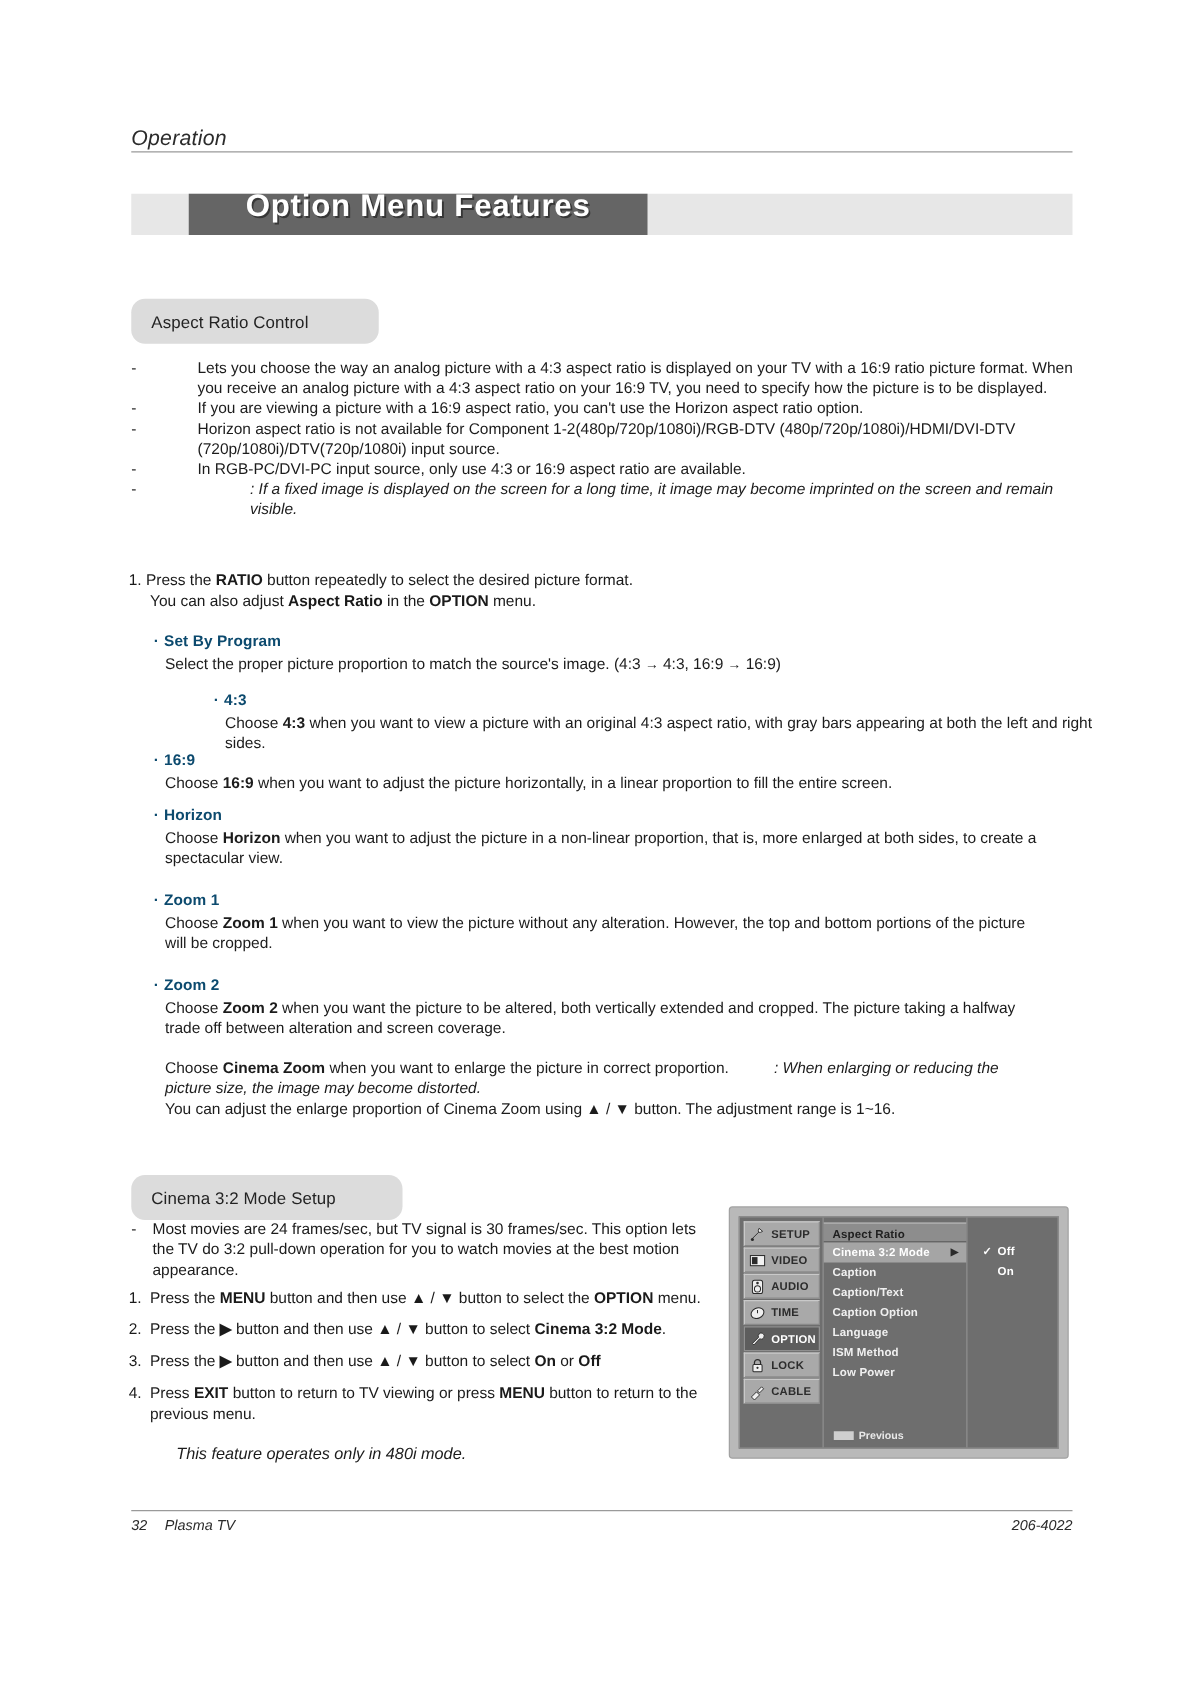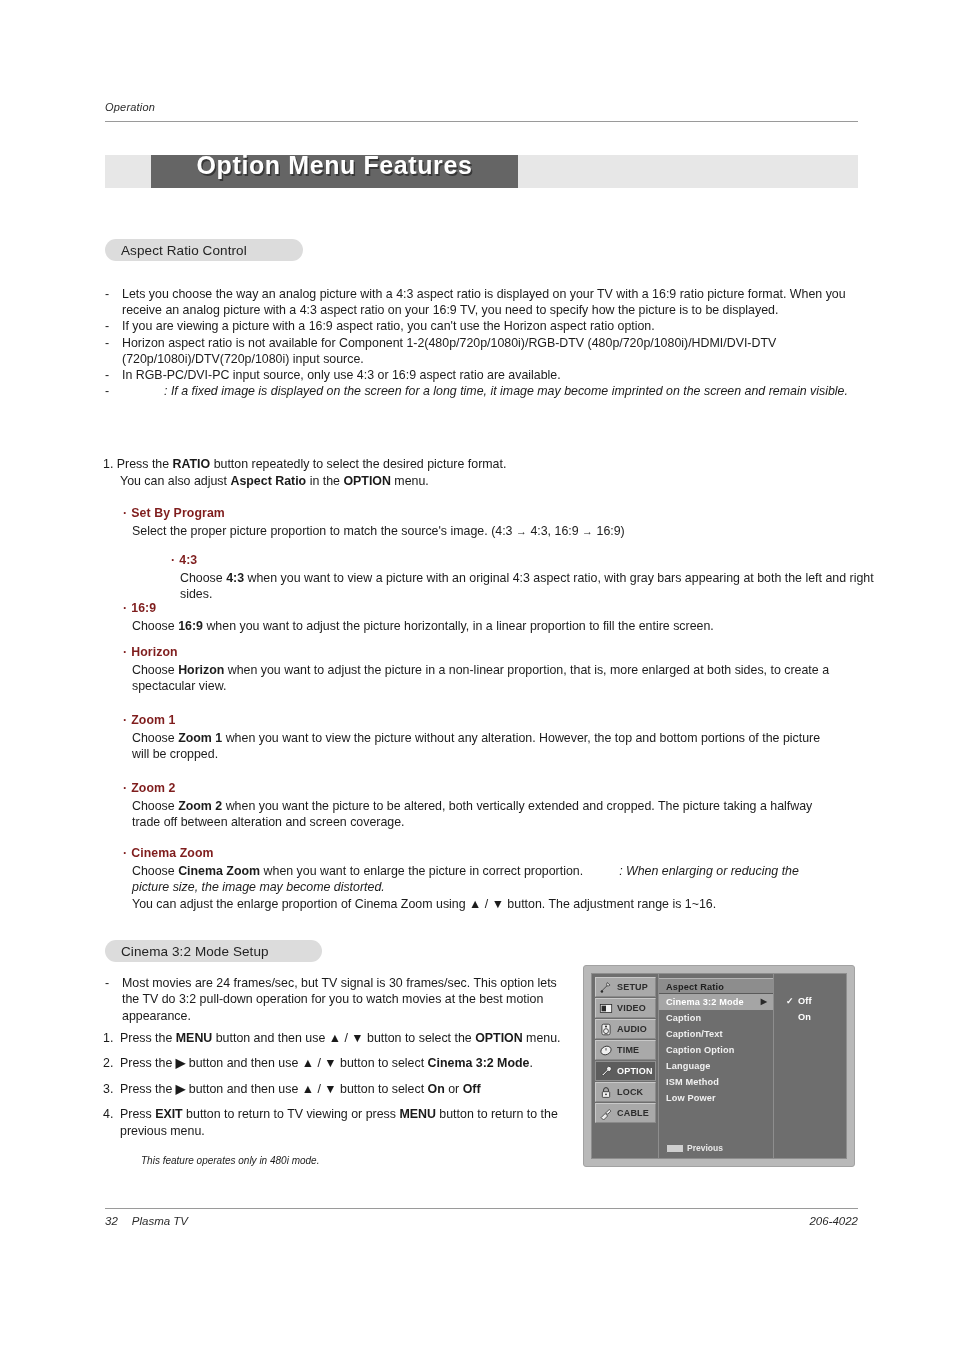"Operation" .running-head { font-size: 11px -> 17px }
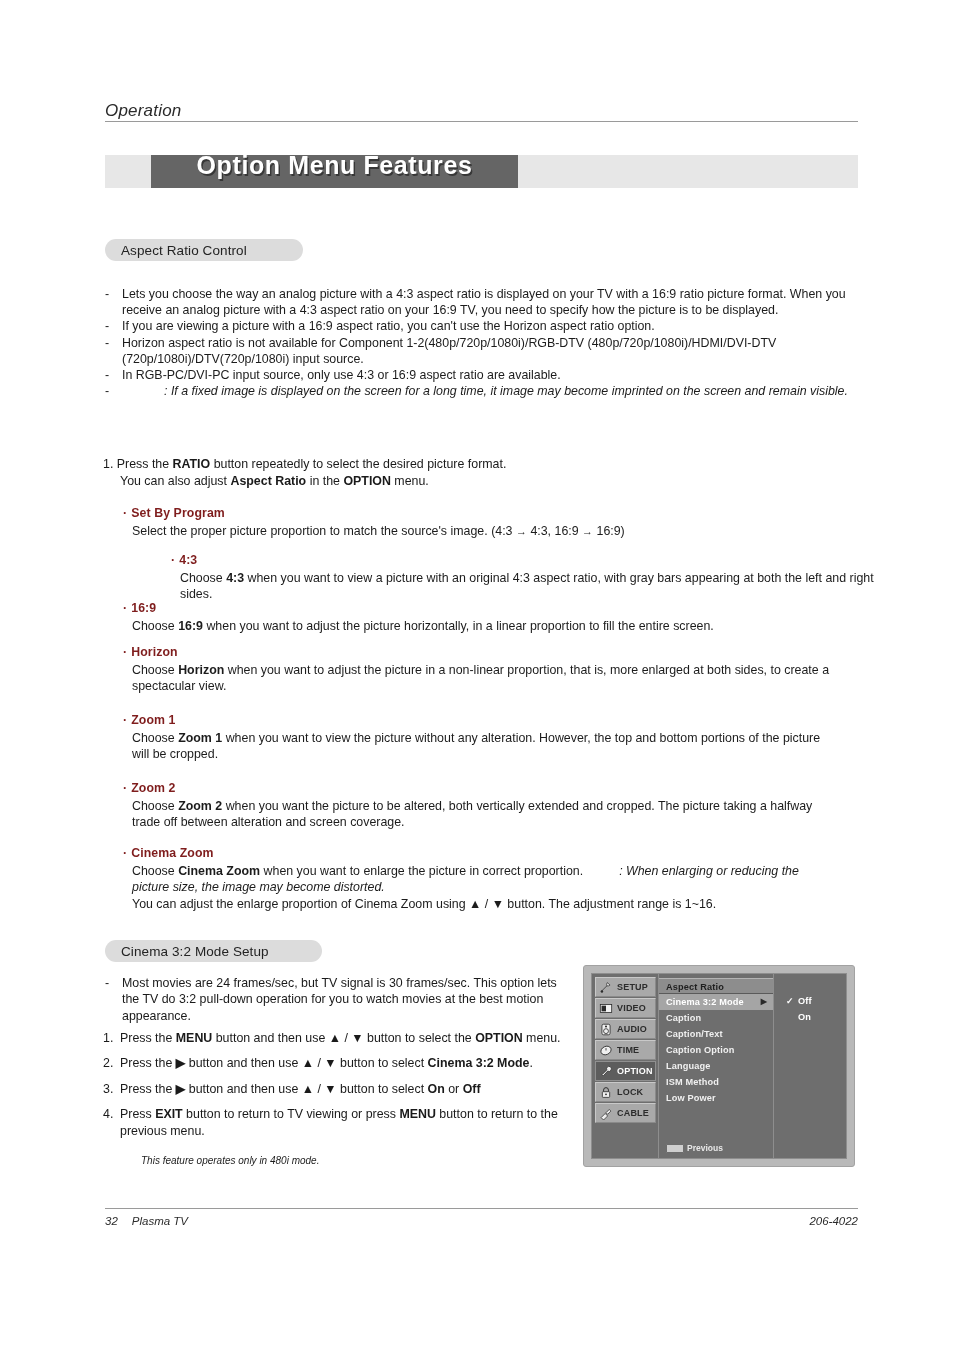"Aspect Ratio Control" .pill { height: 22px -> 36px }
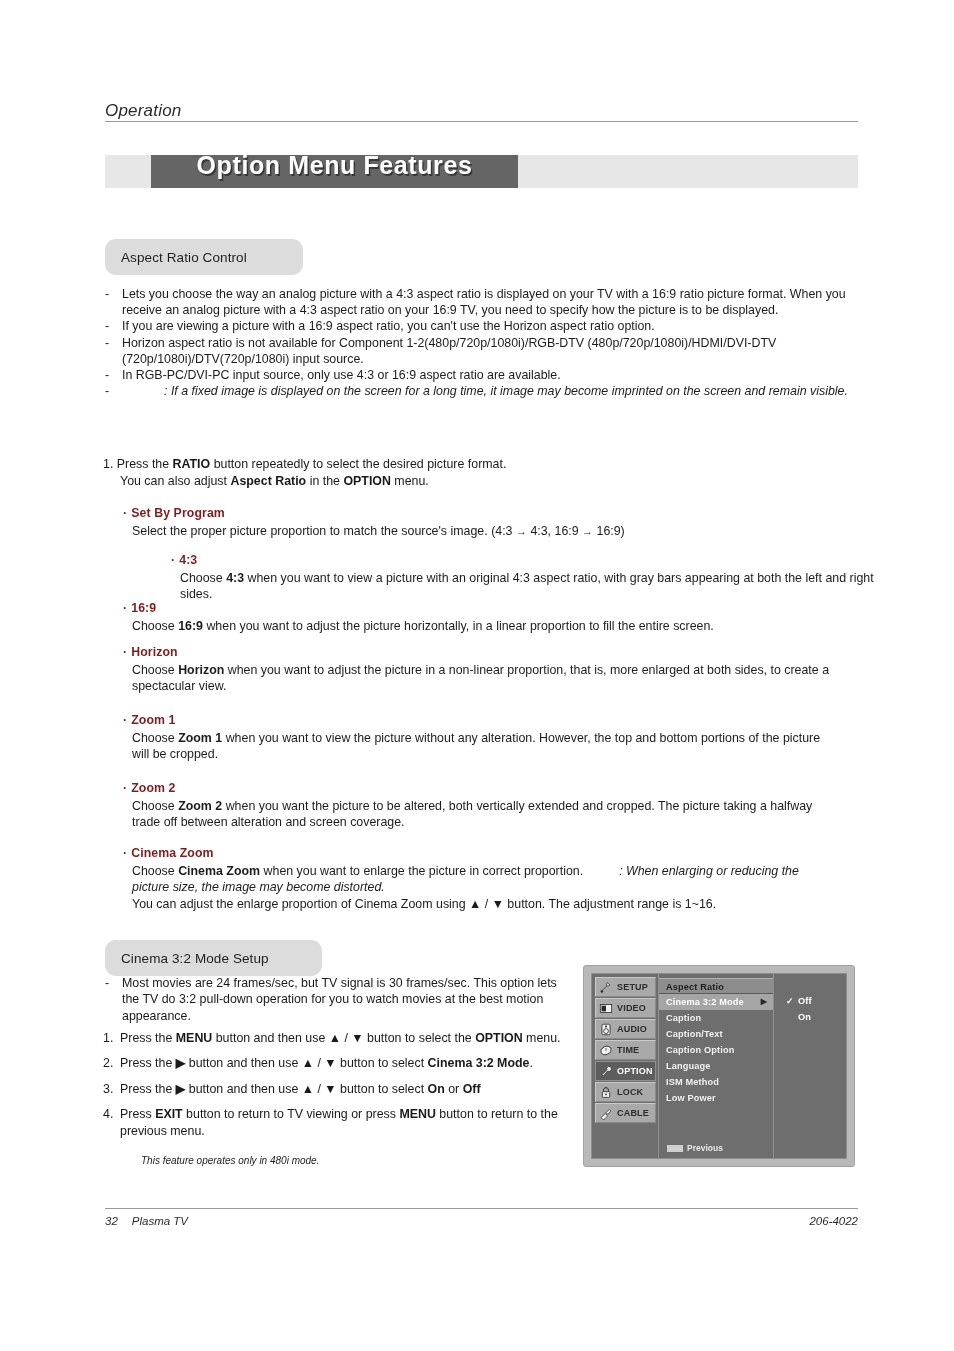"Lets you choose the way" .bl-text { margin-left: none -> 36px }
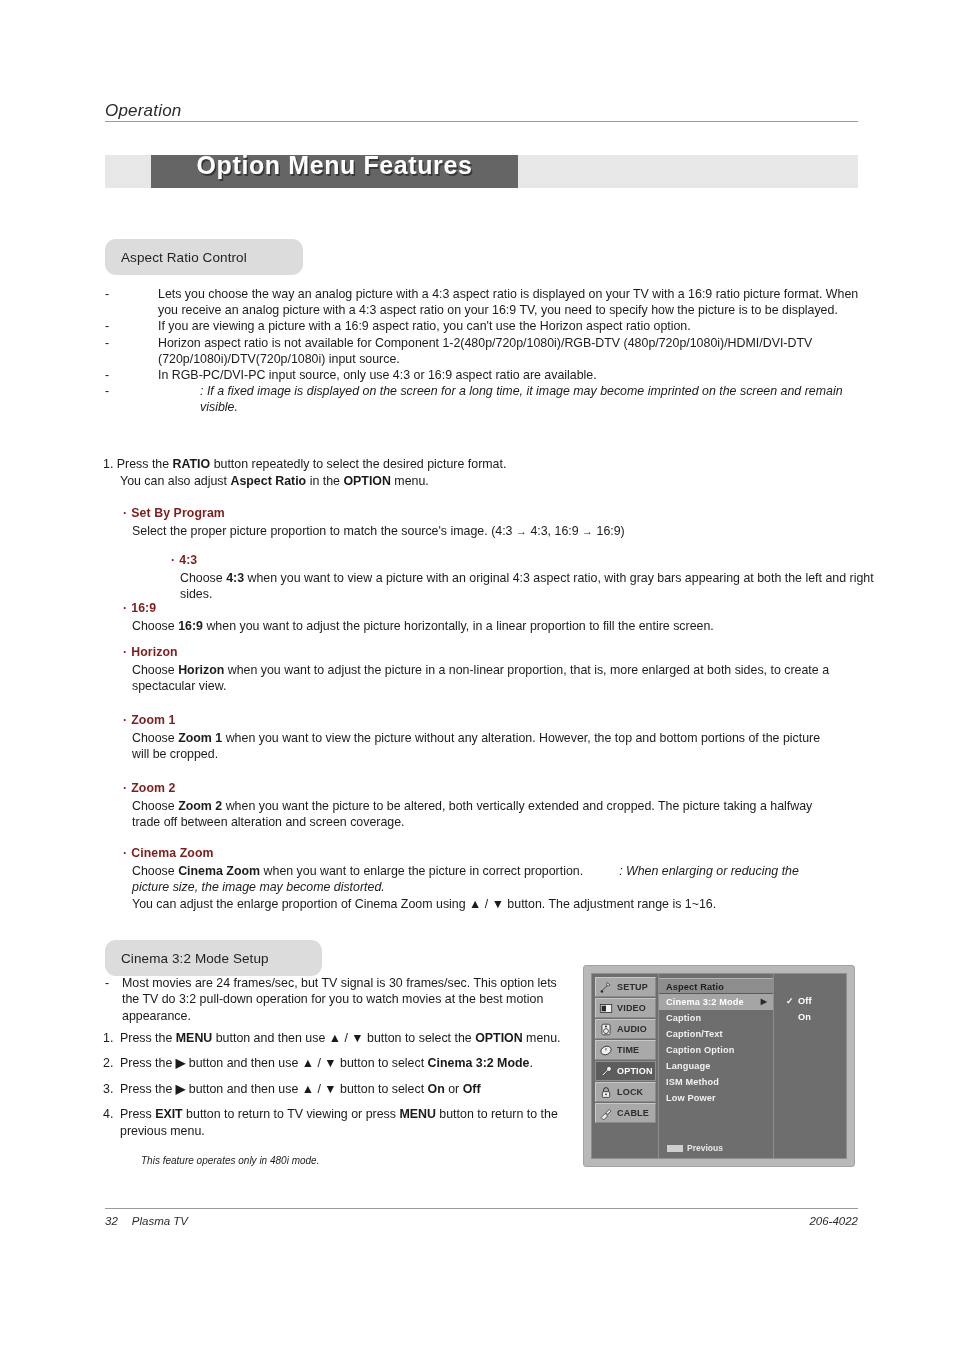"· Set By Program" .opt-head { color: #7f1d1d -> #0c4a6e }
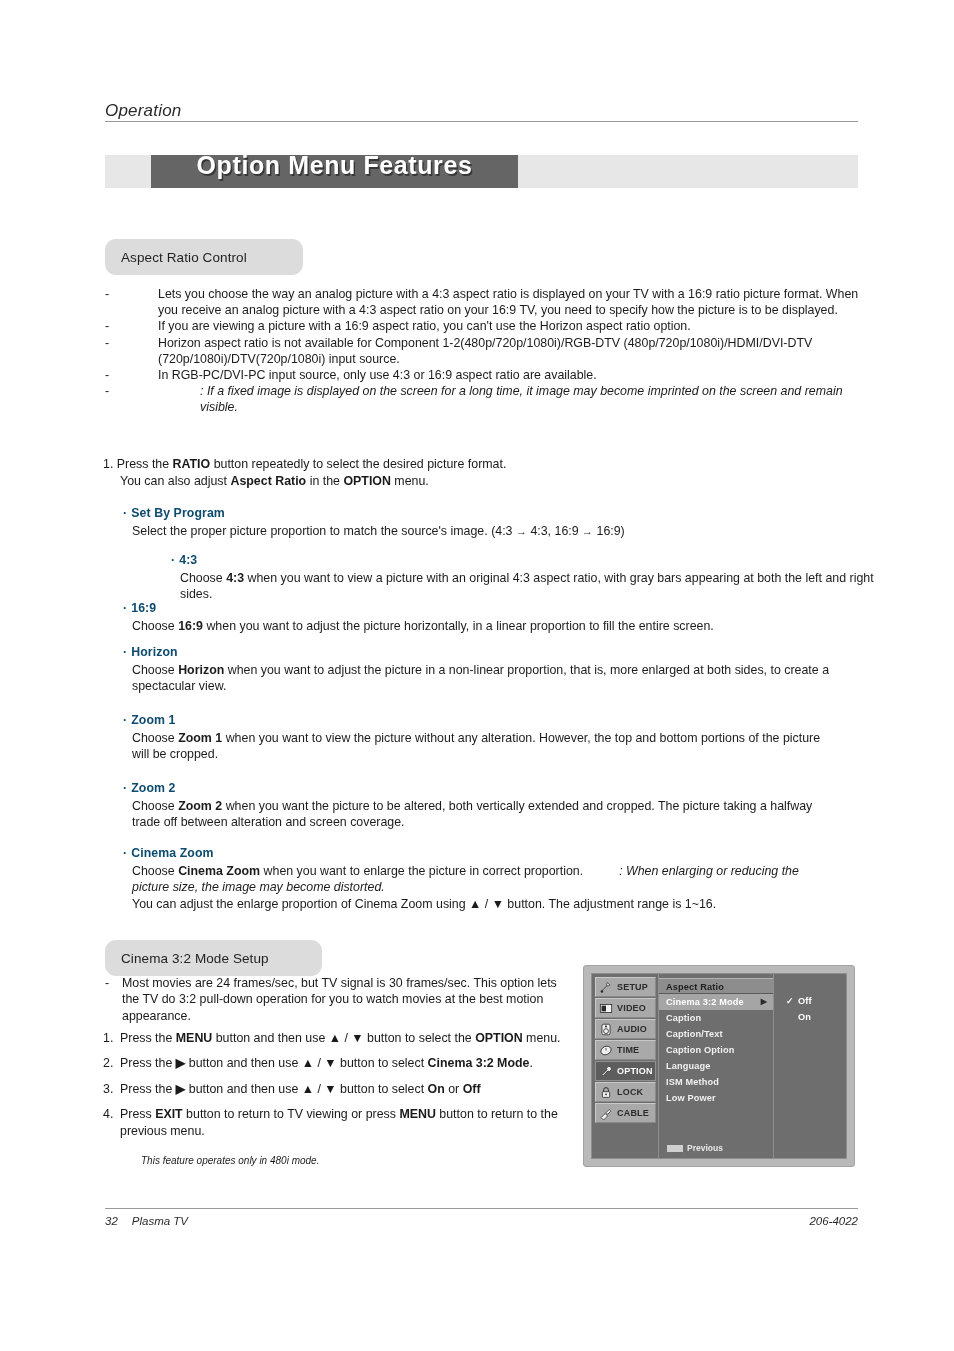"· Cinema Zoom" div.opt-head { html: <div><span>·</span><span>Cinema Zoom</span></div> -> none }
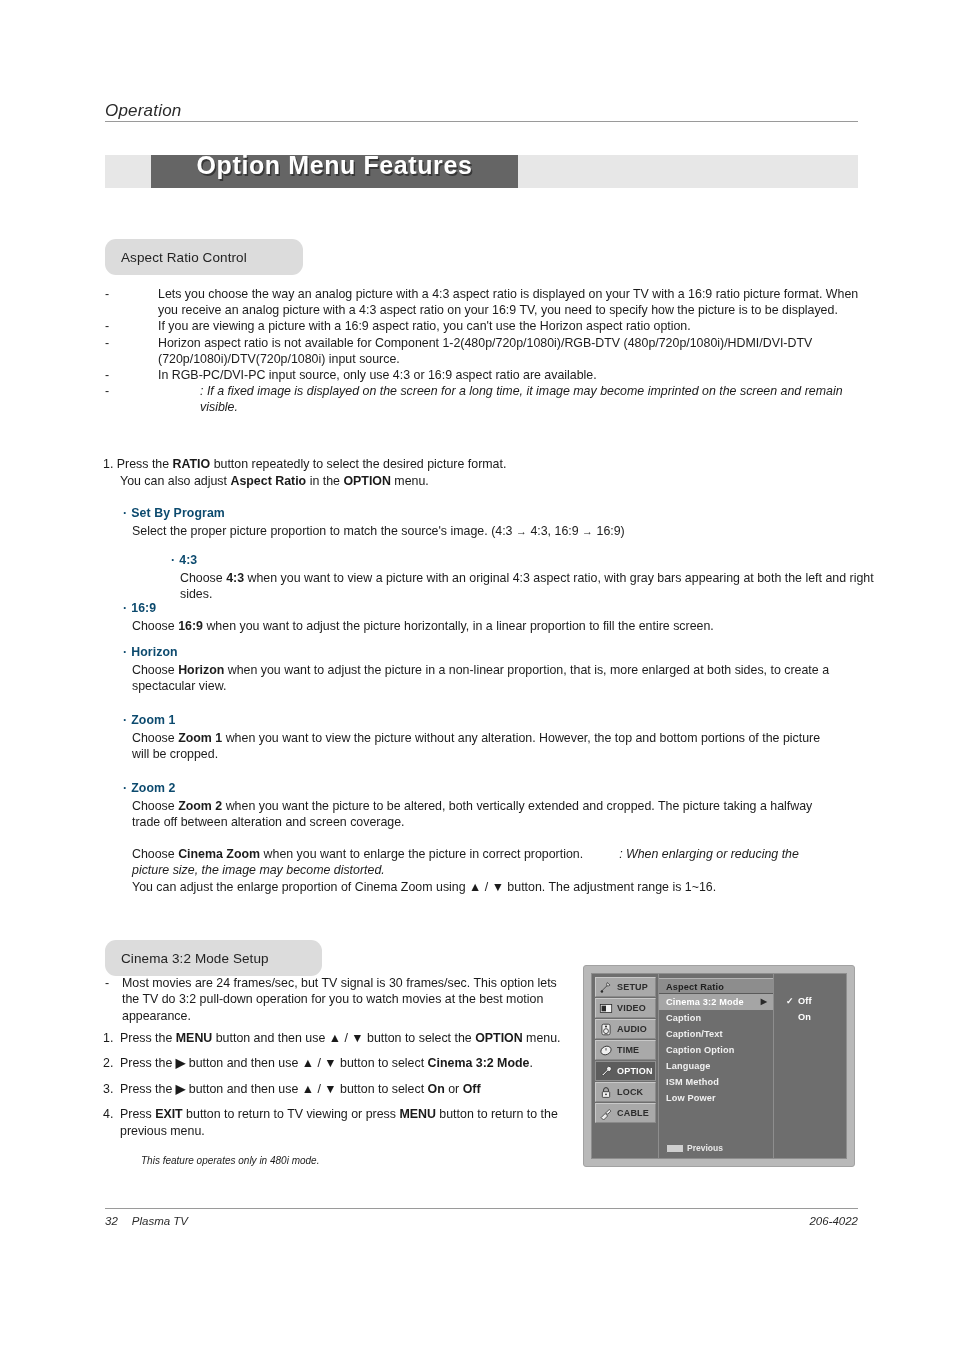"This feature operates only in" .c32-note { font-size: 10px -> 13px }
